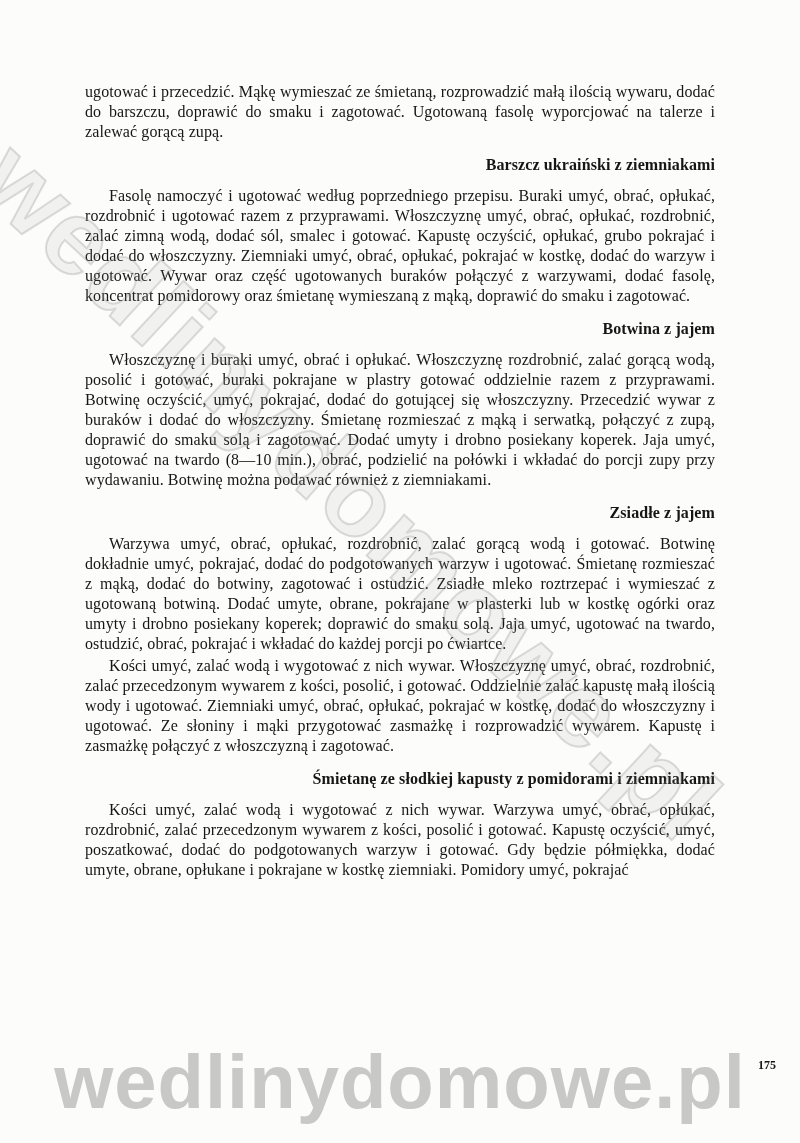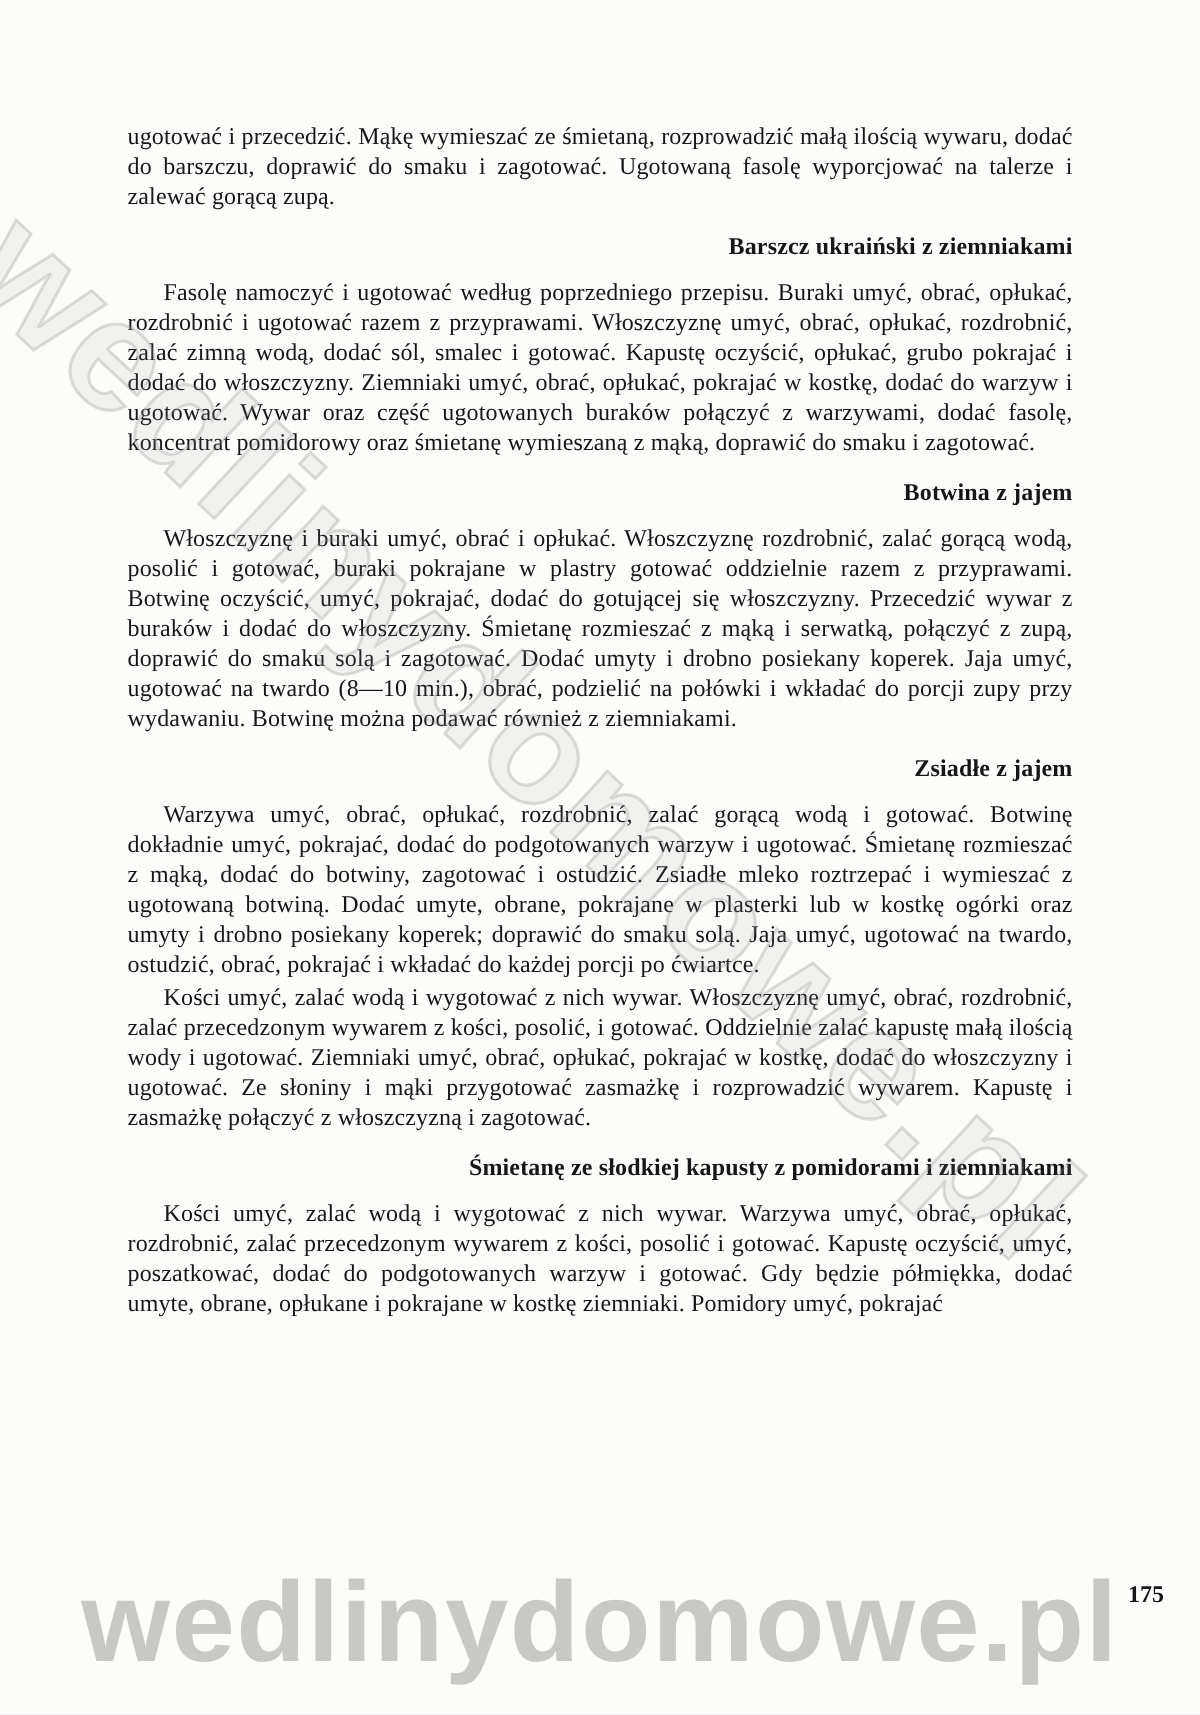"175" .page-number { font-size: 16px -> 12px }
